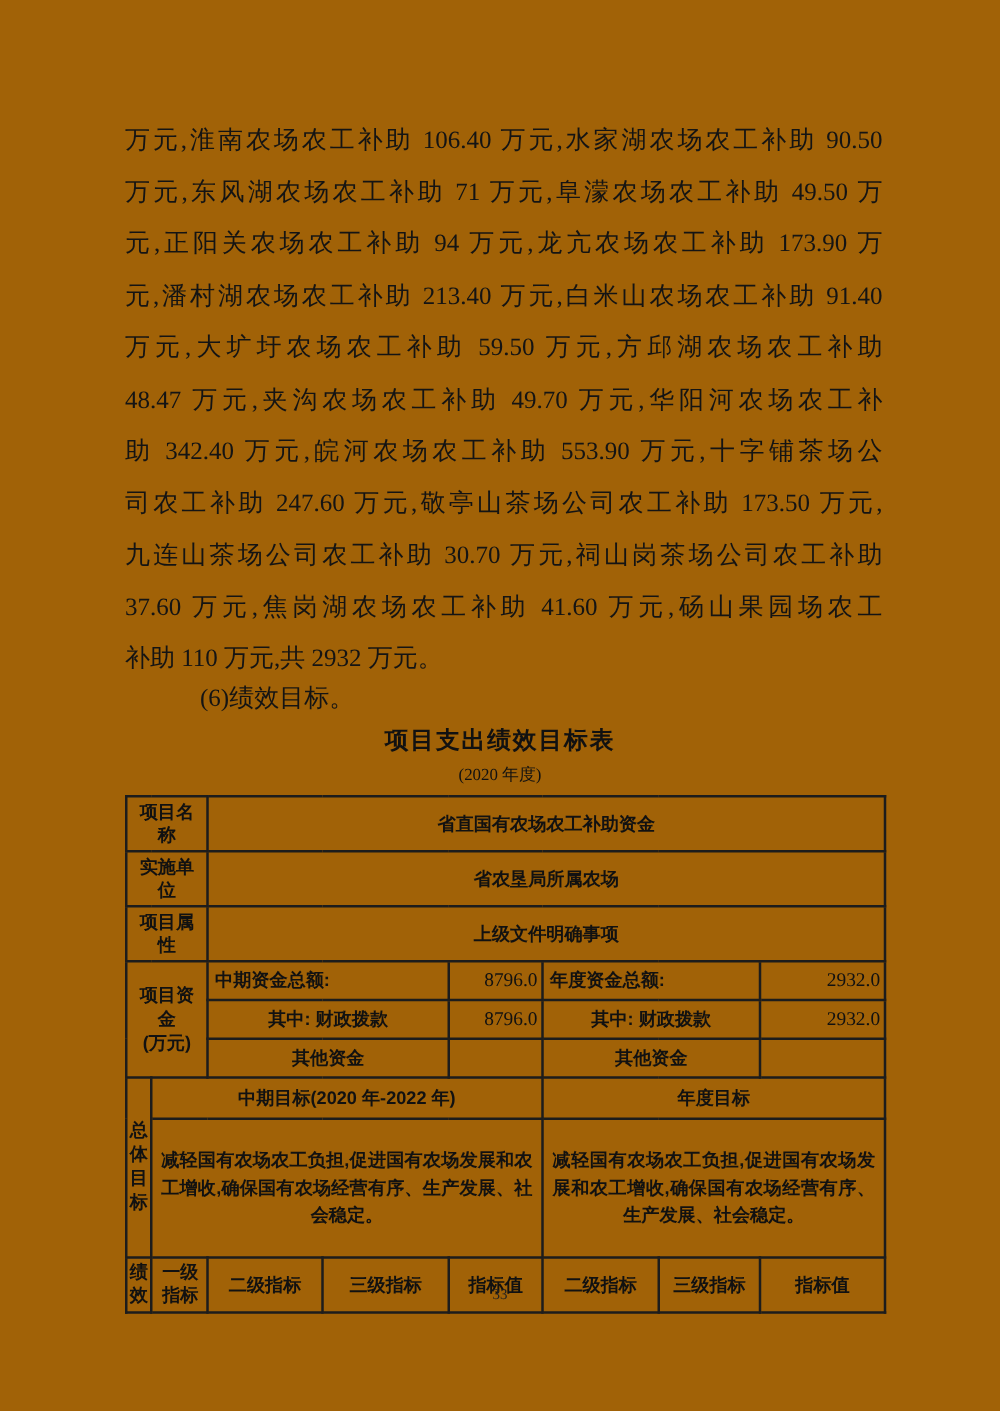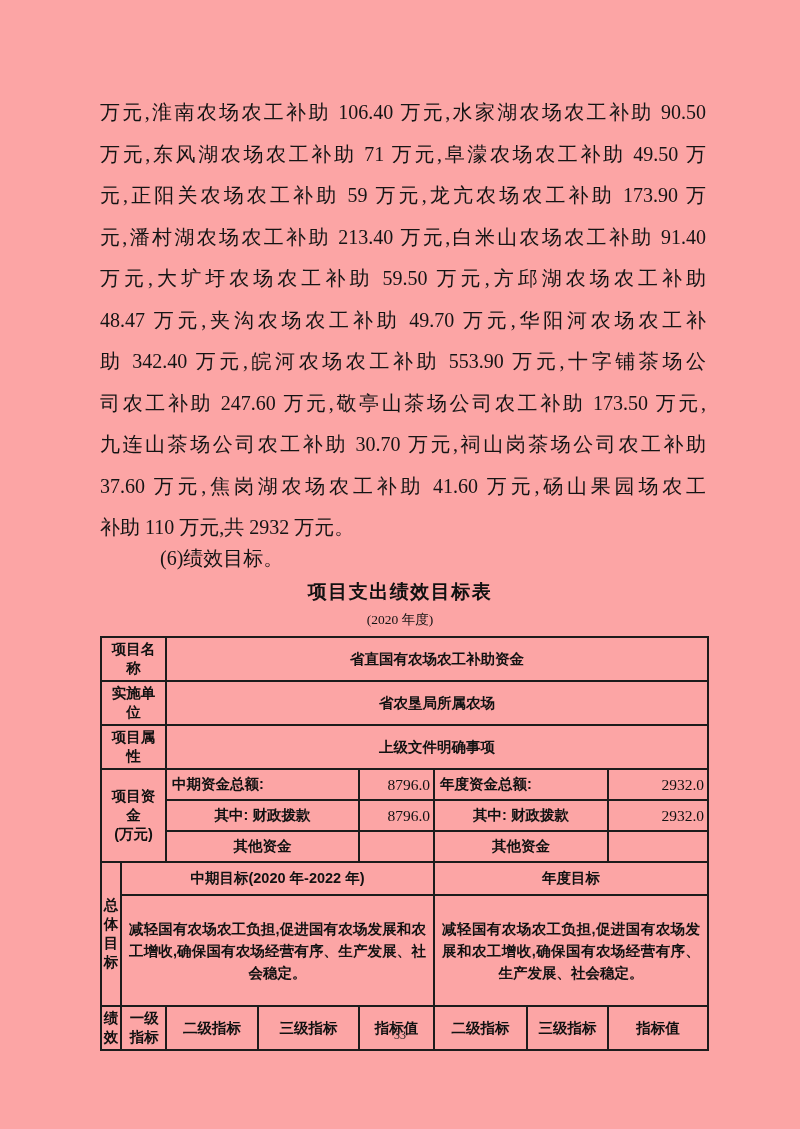"万元,淮南农场农工补助 106.40 万元,水家湖农场农工补助 90.50" .page { background: #fca5a5 -> #a16207 }
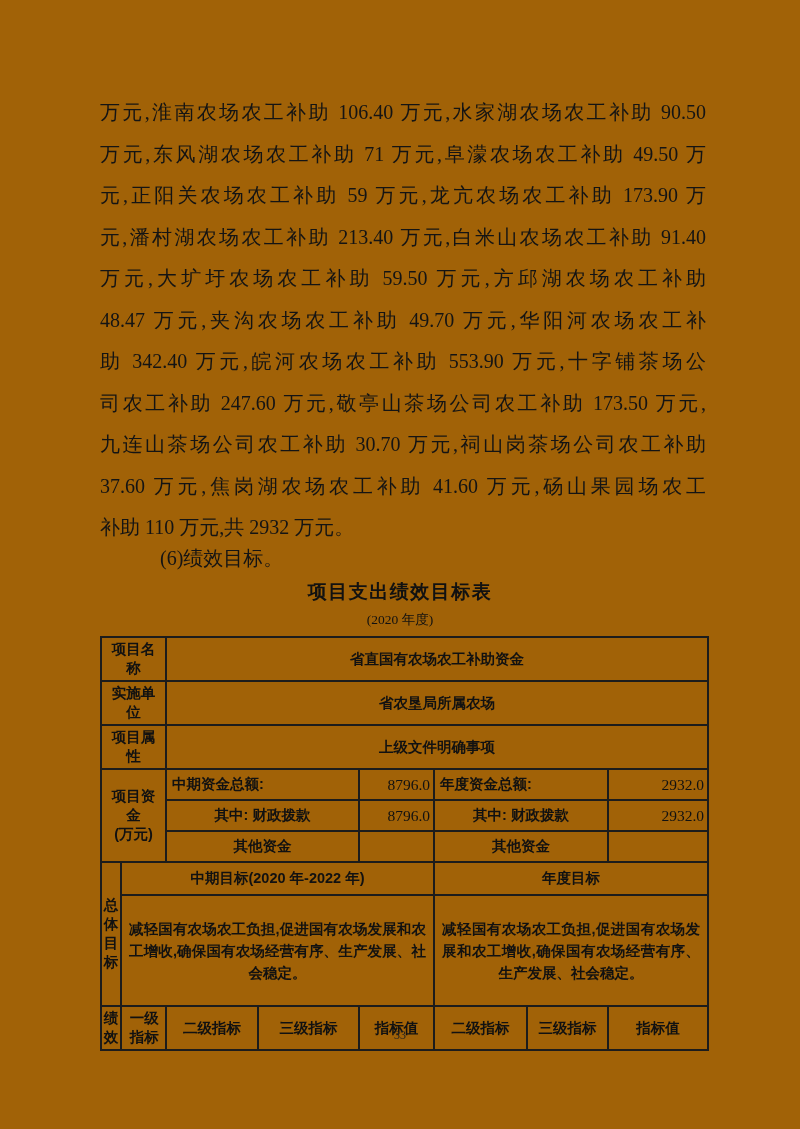"元,正阳关农场农工补助 59 万元,龙亢农场农工补助 173.90 万" div.bline { text: 59 -> 94 }
